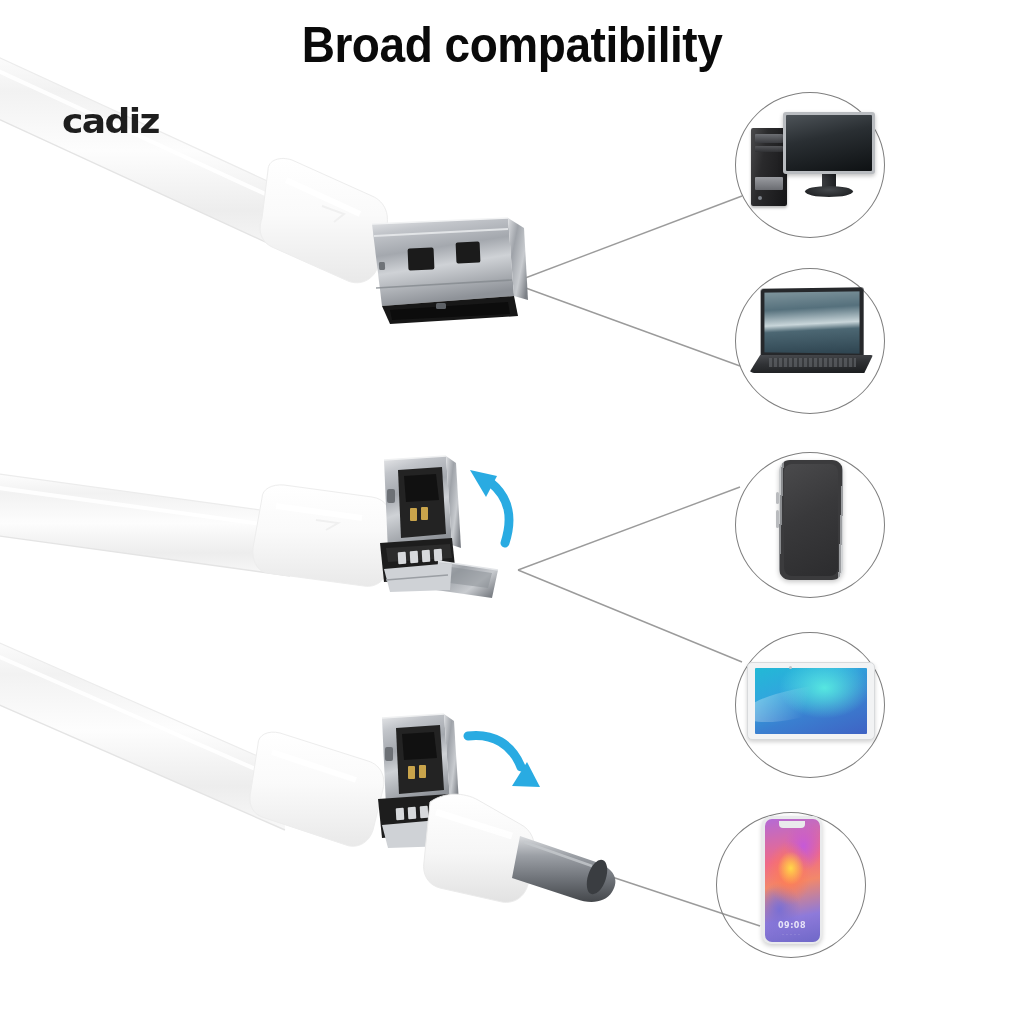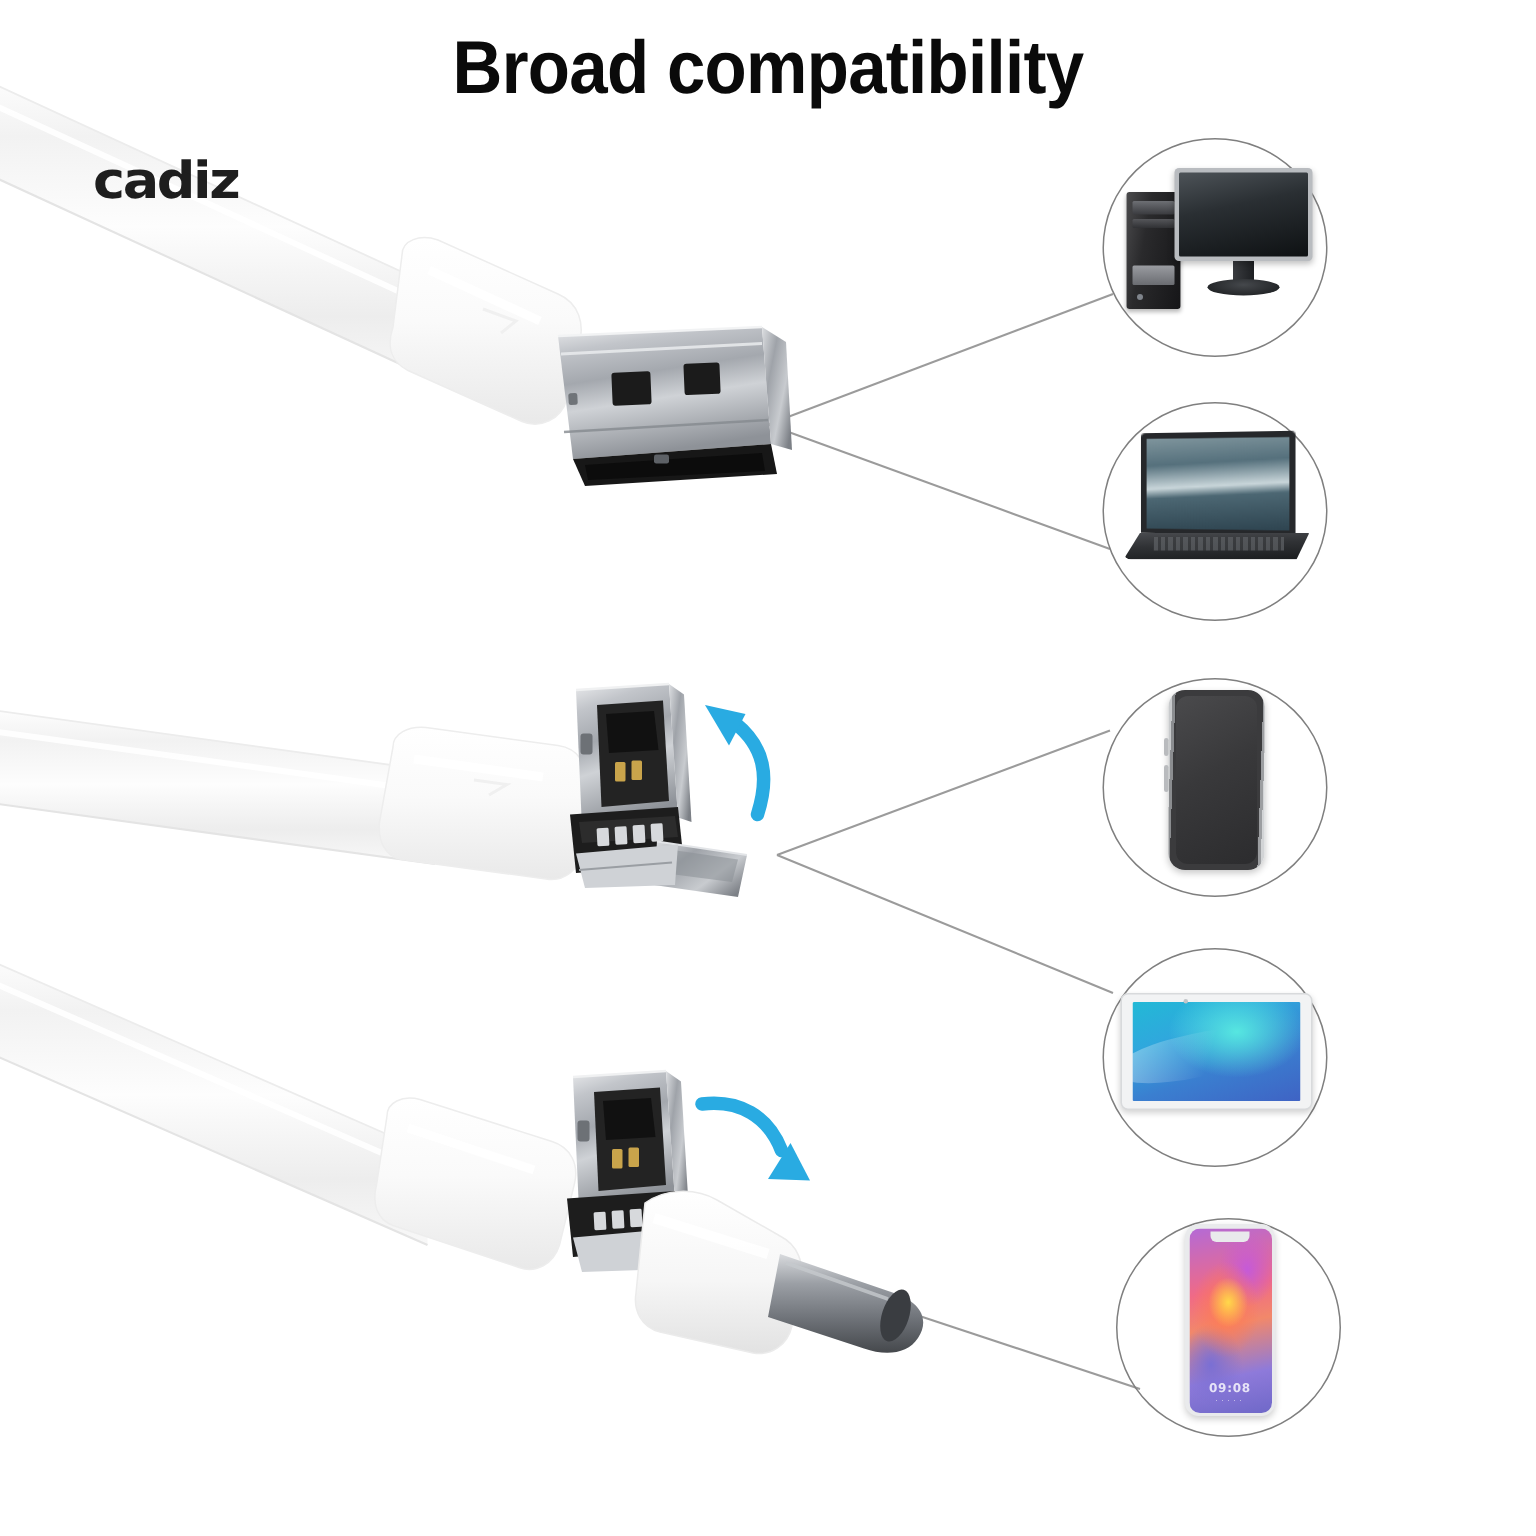"09:08" div.device-cell { left: 736px -> 708px }
